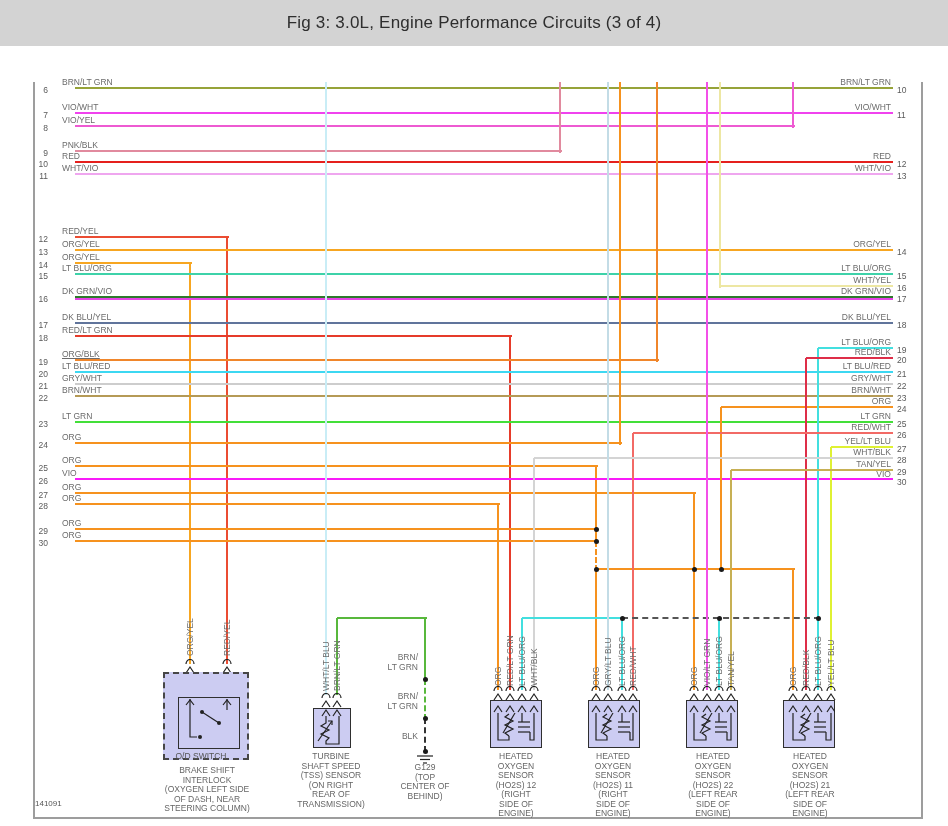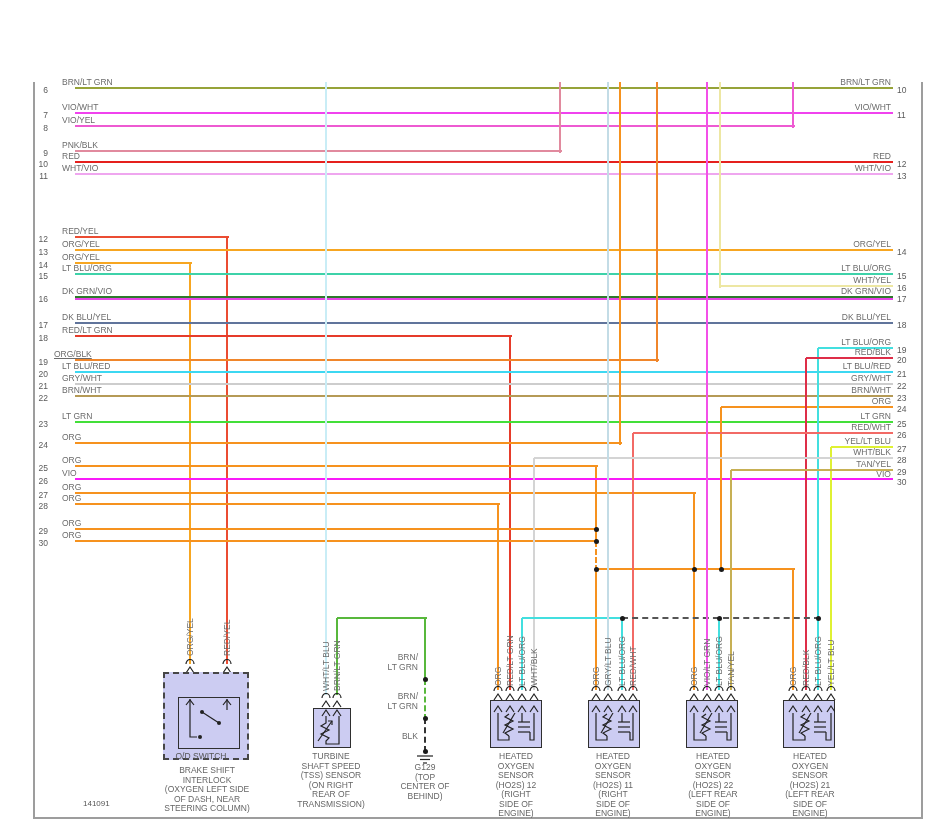"Fig 3: 3.0L, Engine Performance" div { html: none -> <div> <span>Fig 3: 3.0L, Engine Performance Circuits (3 of 4)</span> </div> }
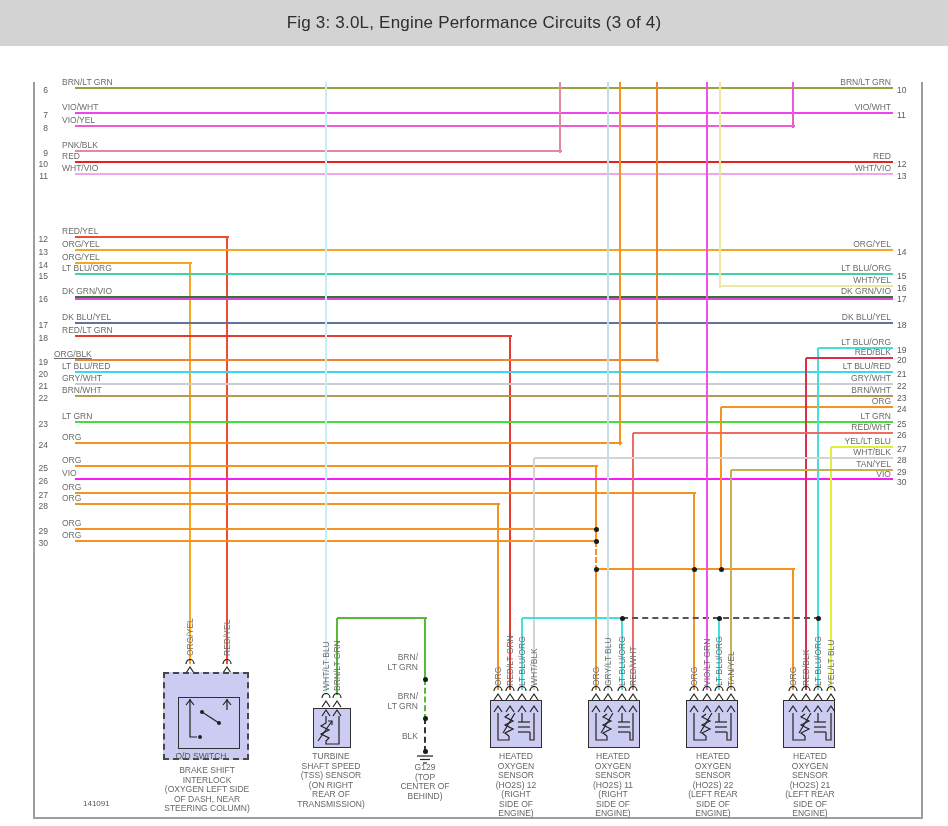"ORG/BLK" div.lblL { left: 54px -> 62px }
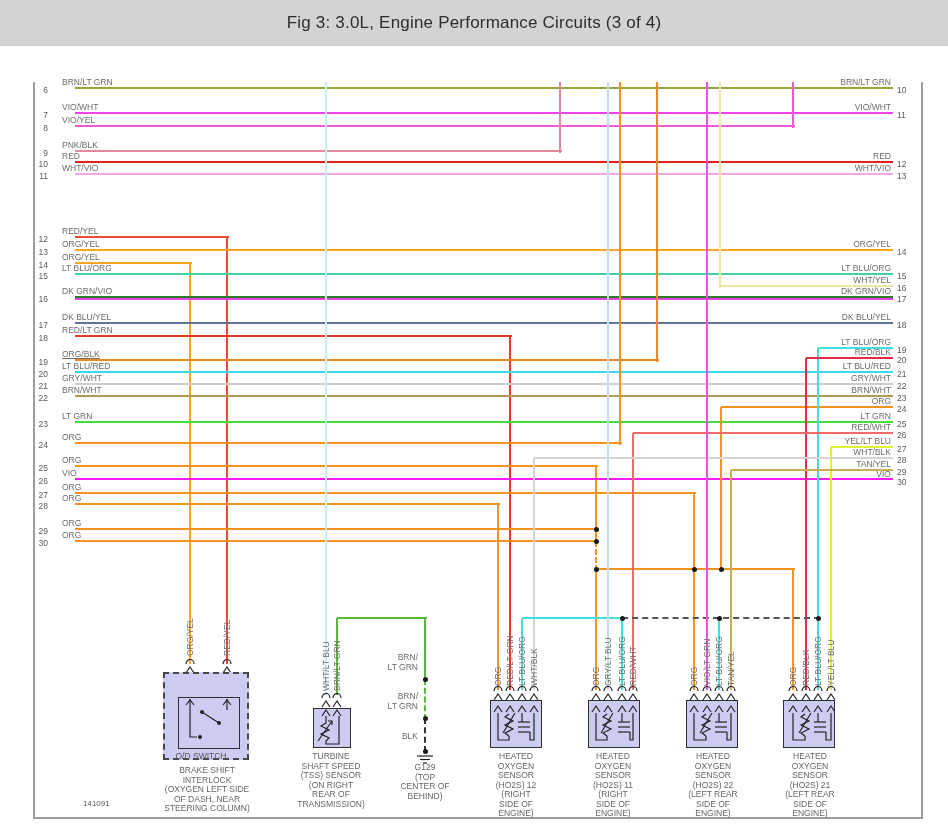"141091" div { padding-left: 48px -> none }
